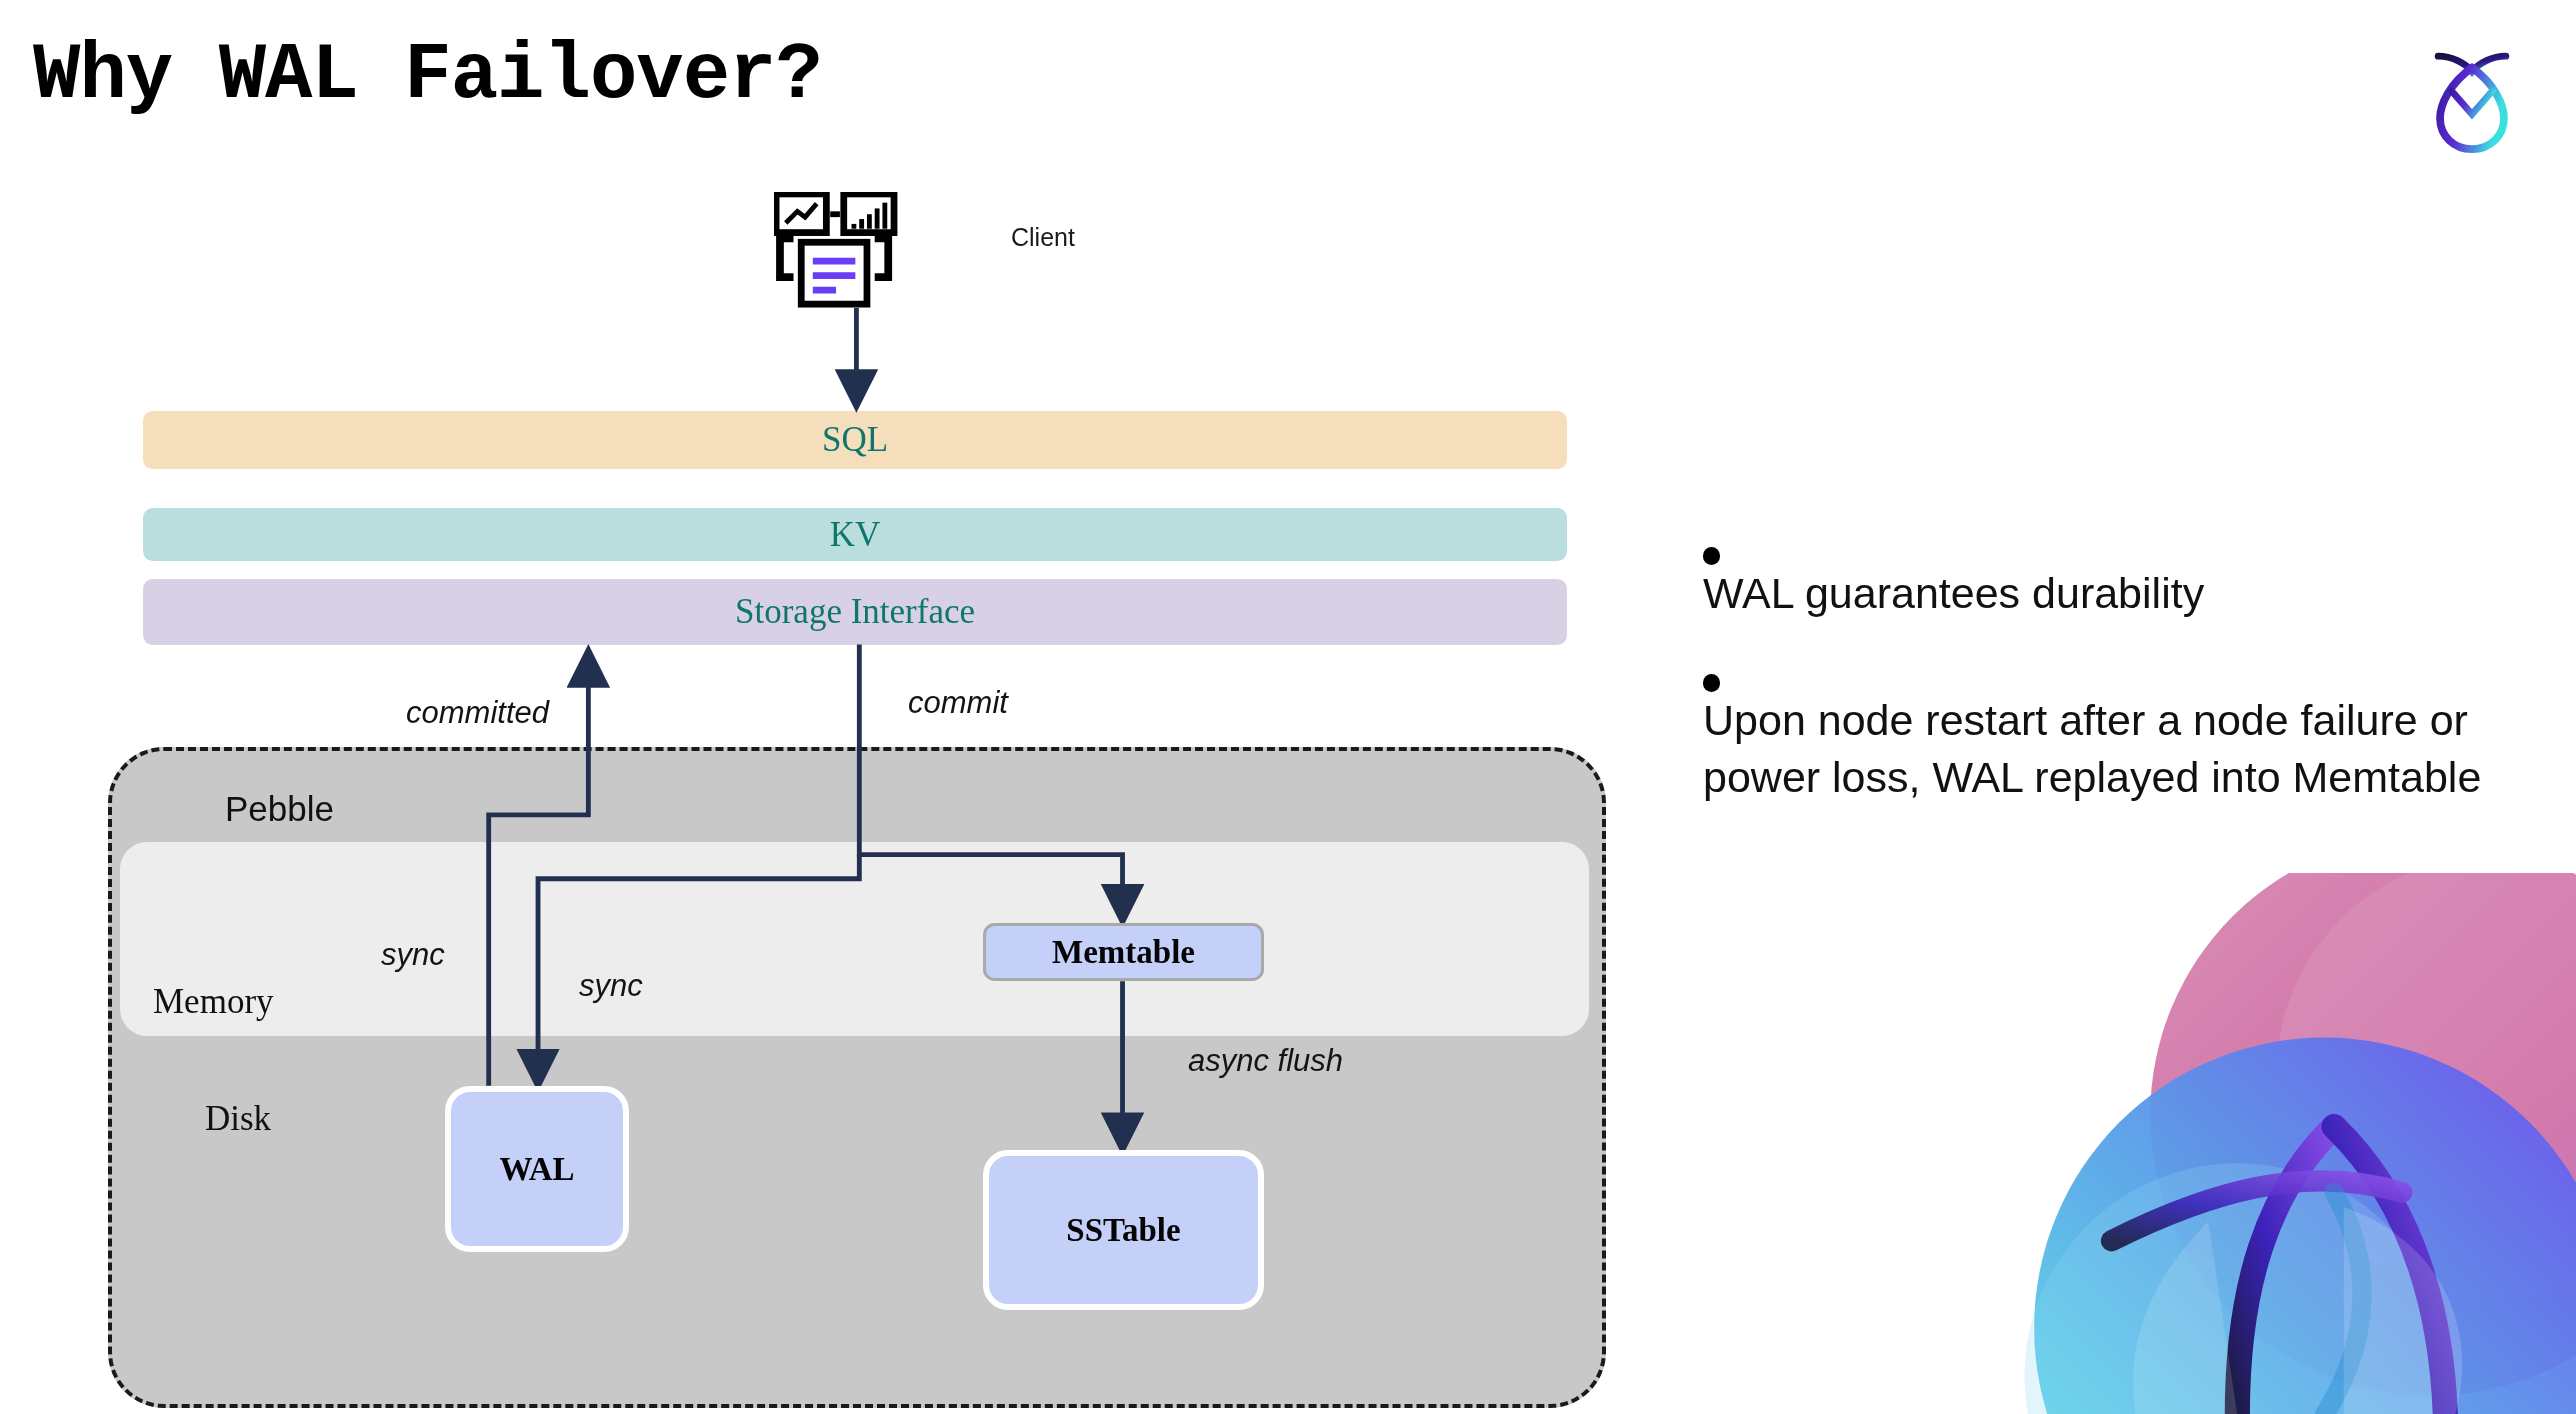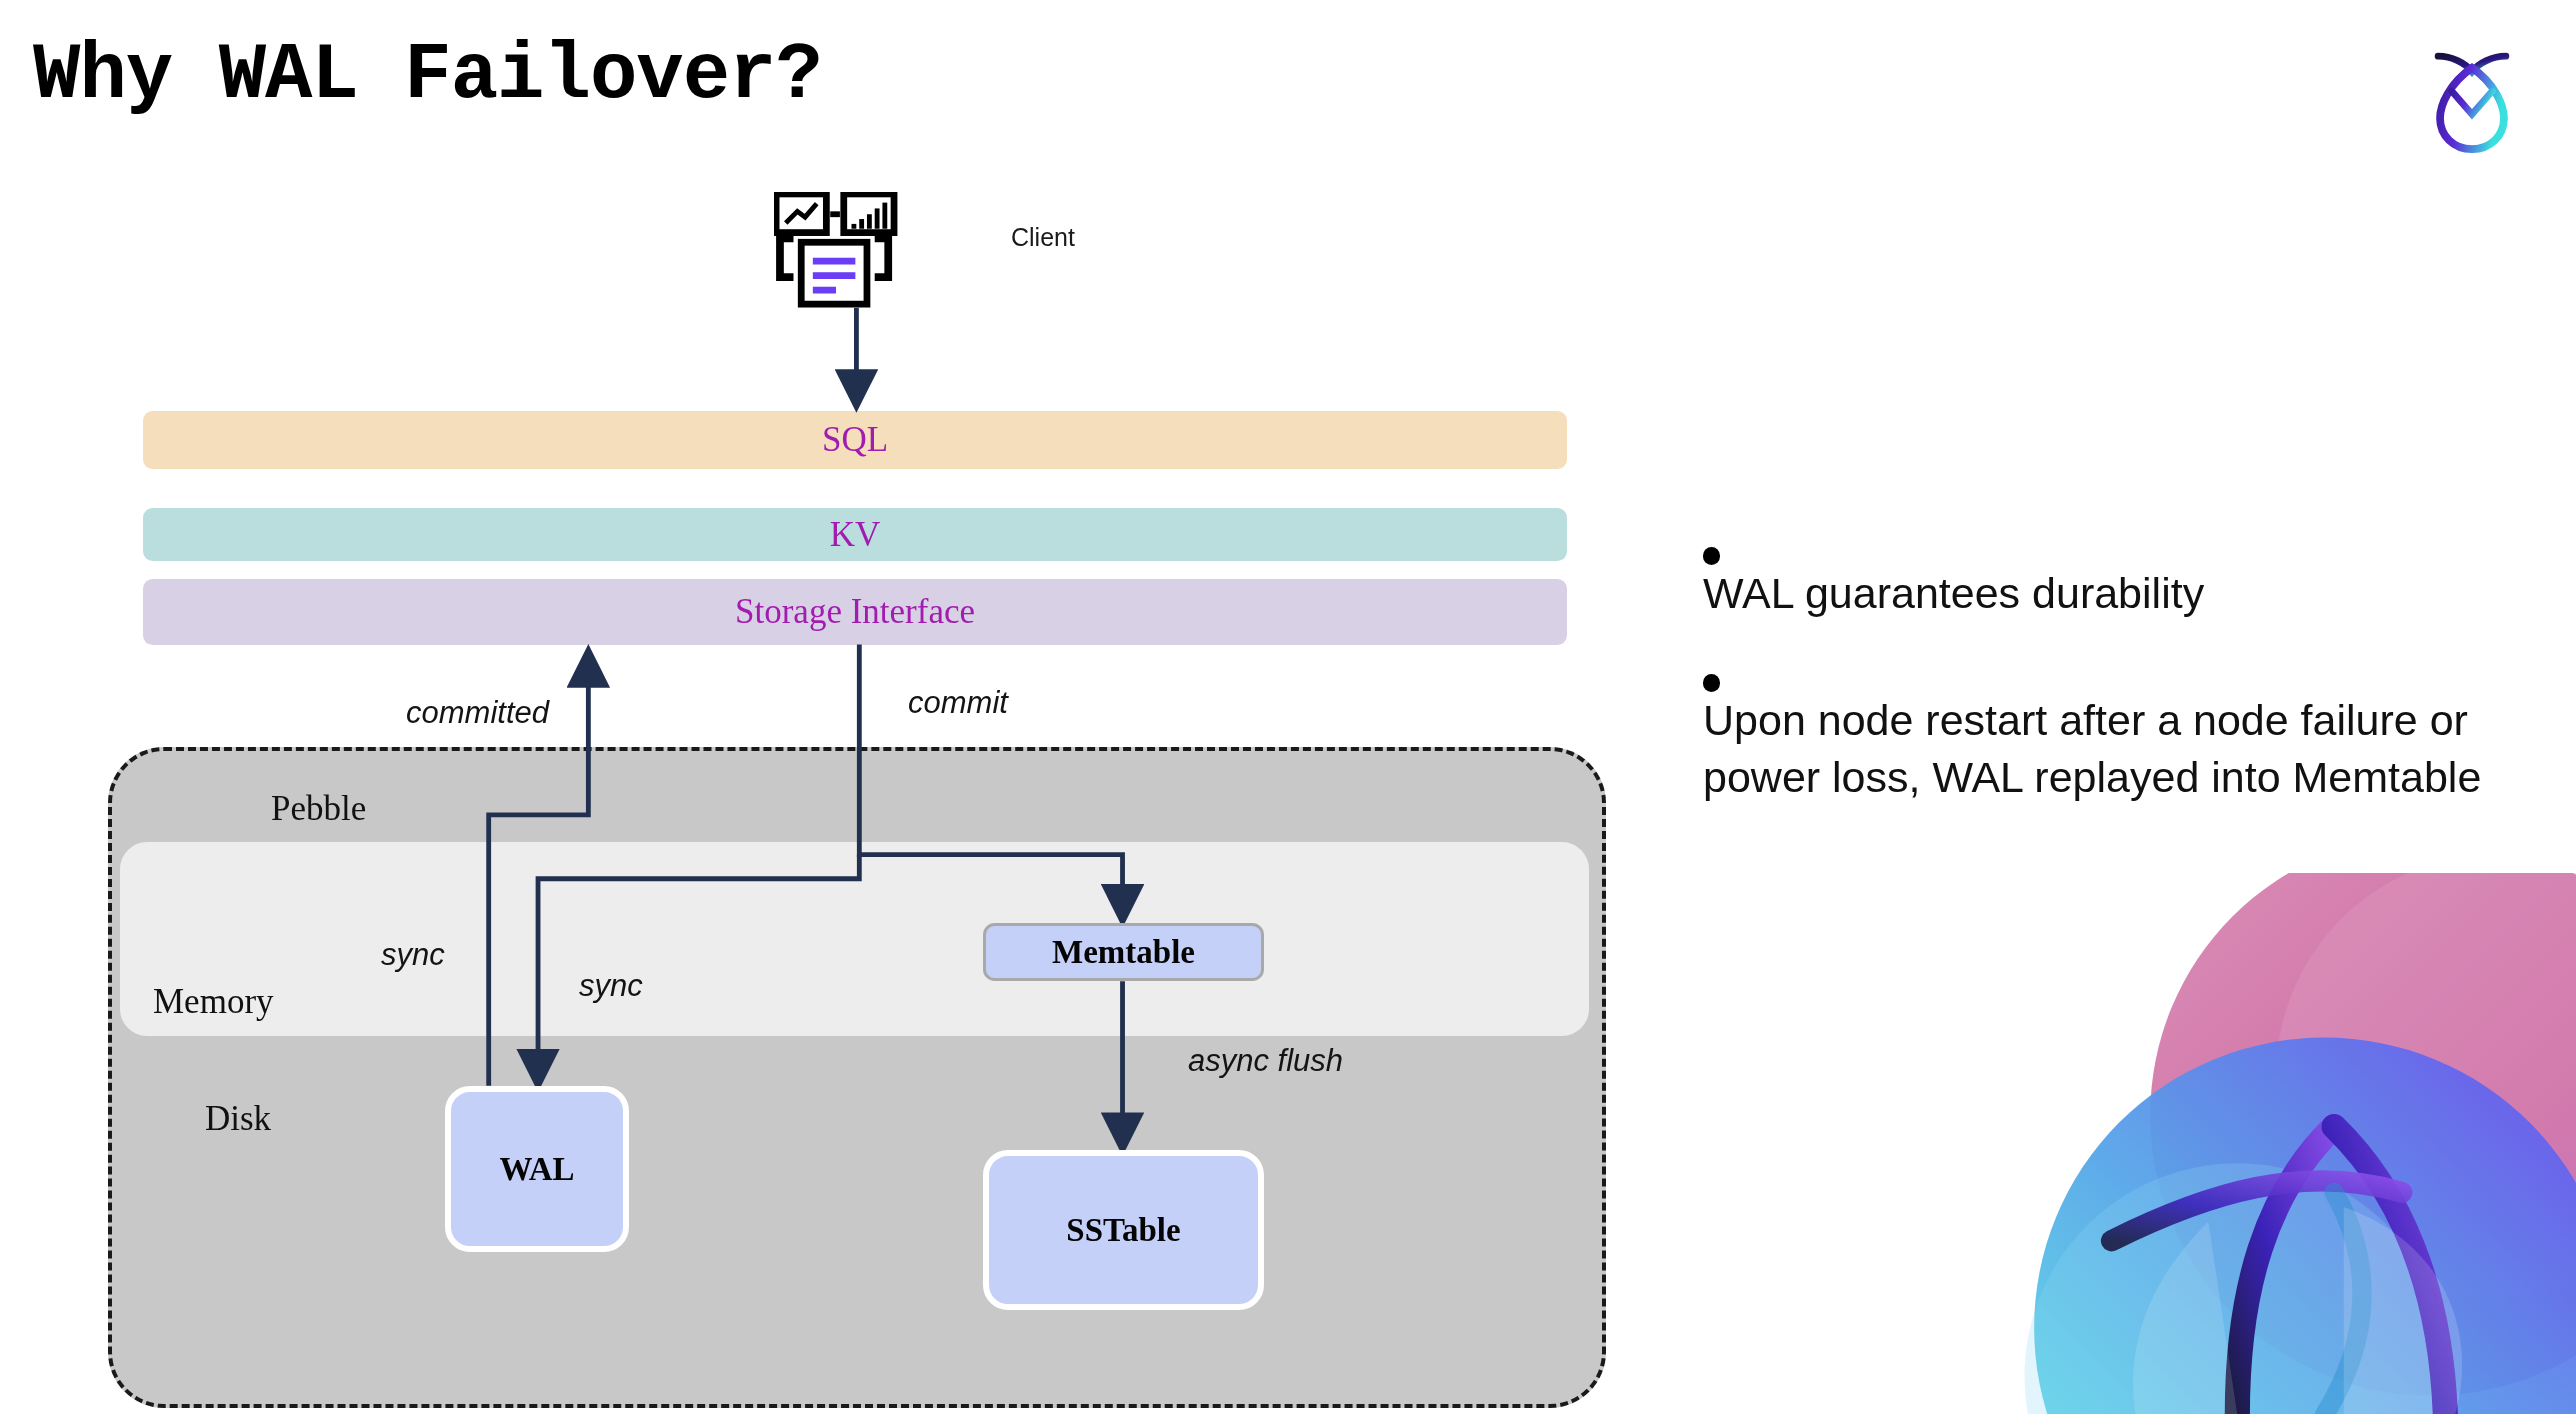"SQL" .layer-bar { color: #a21caf -> #0f766e }
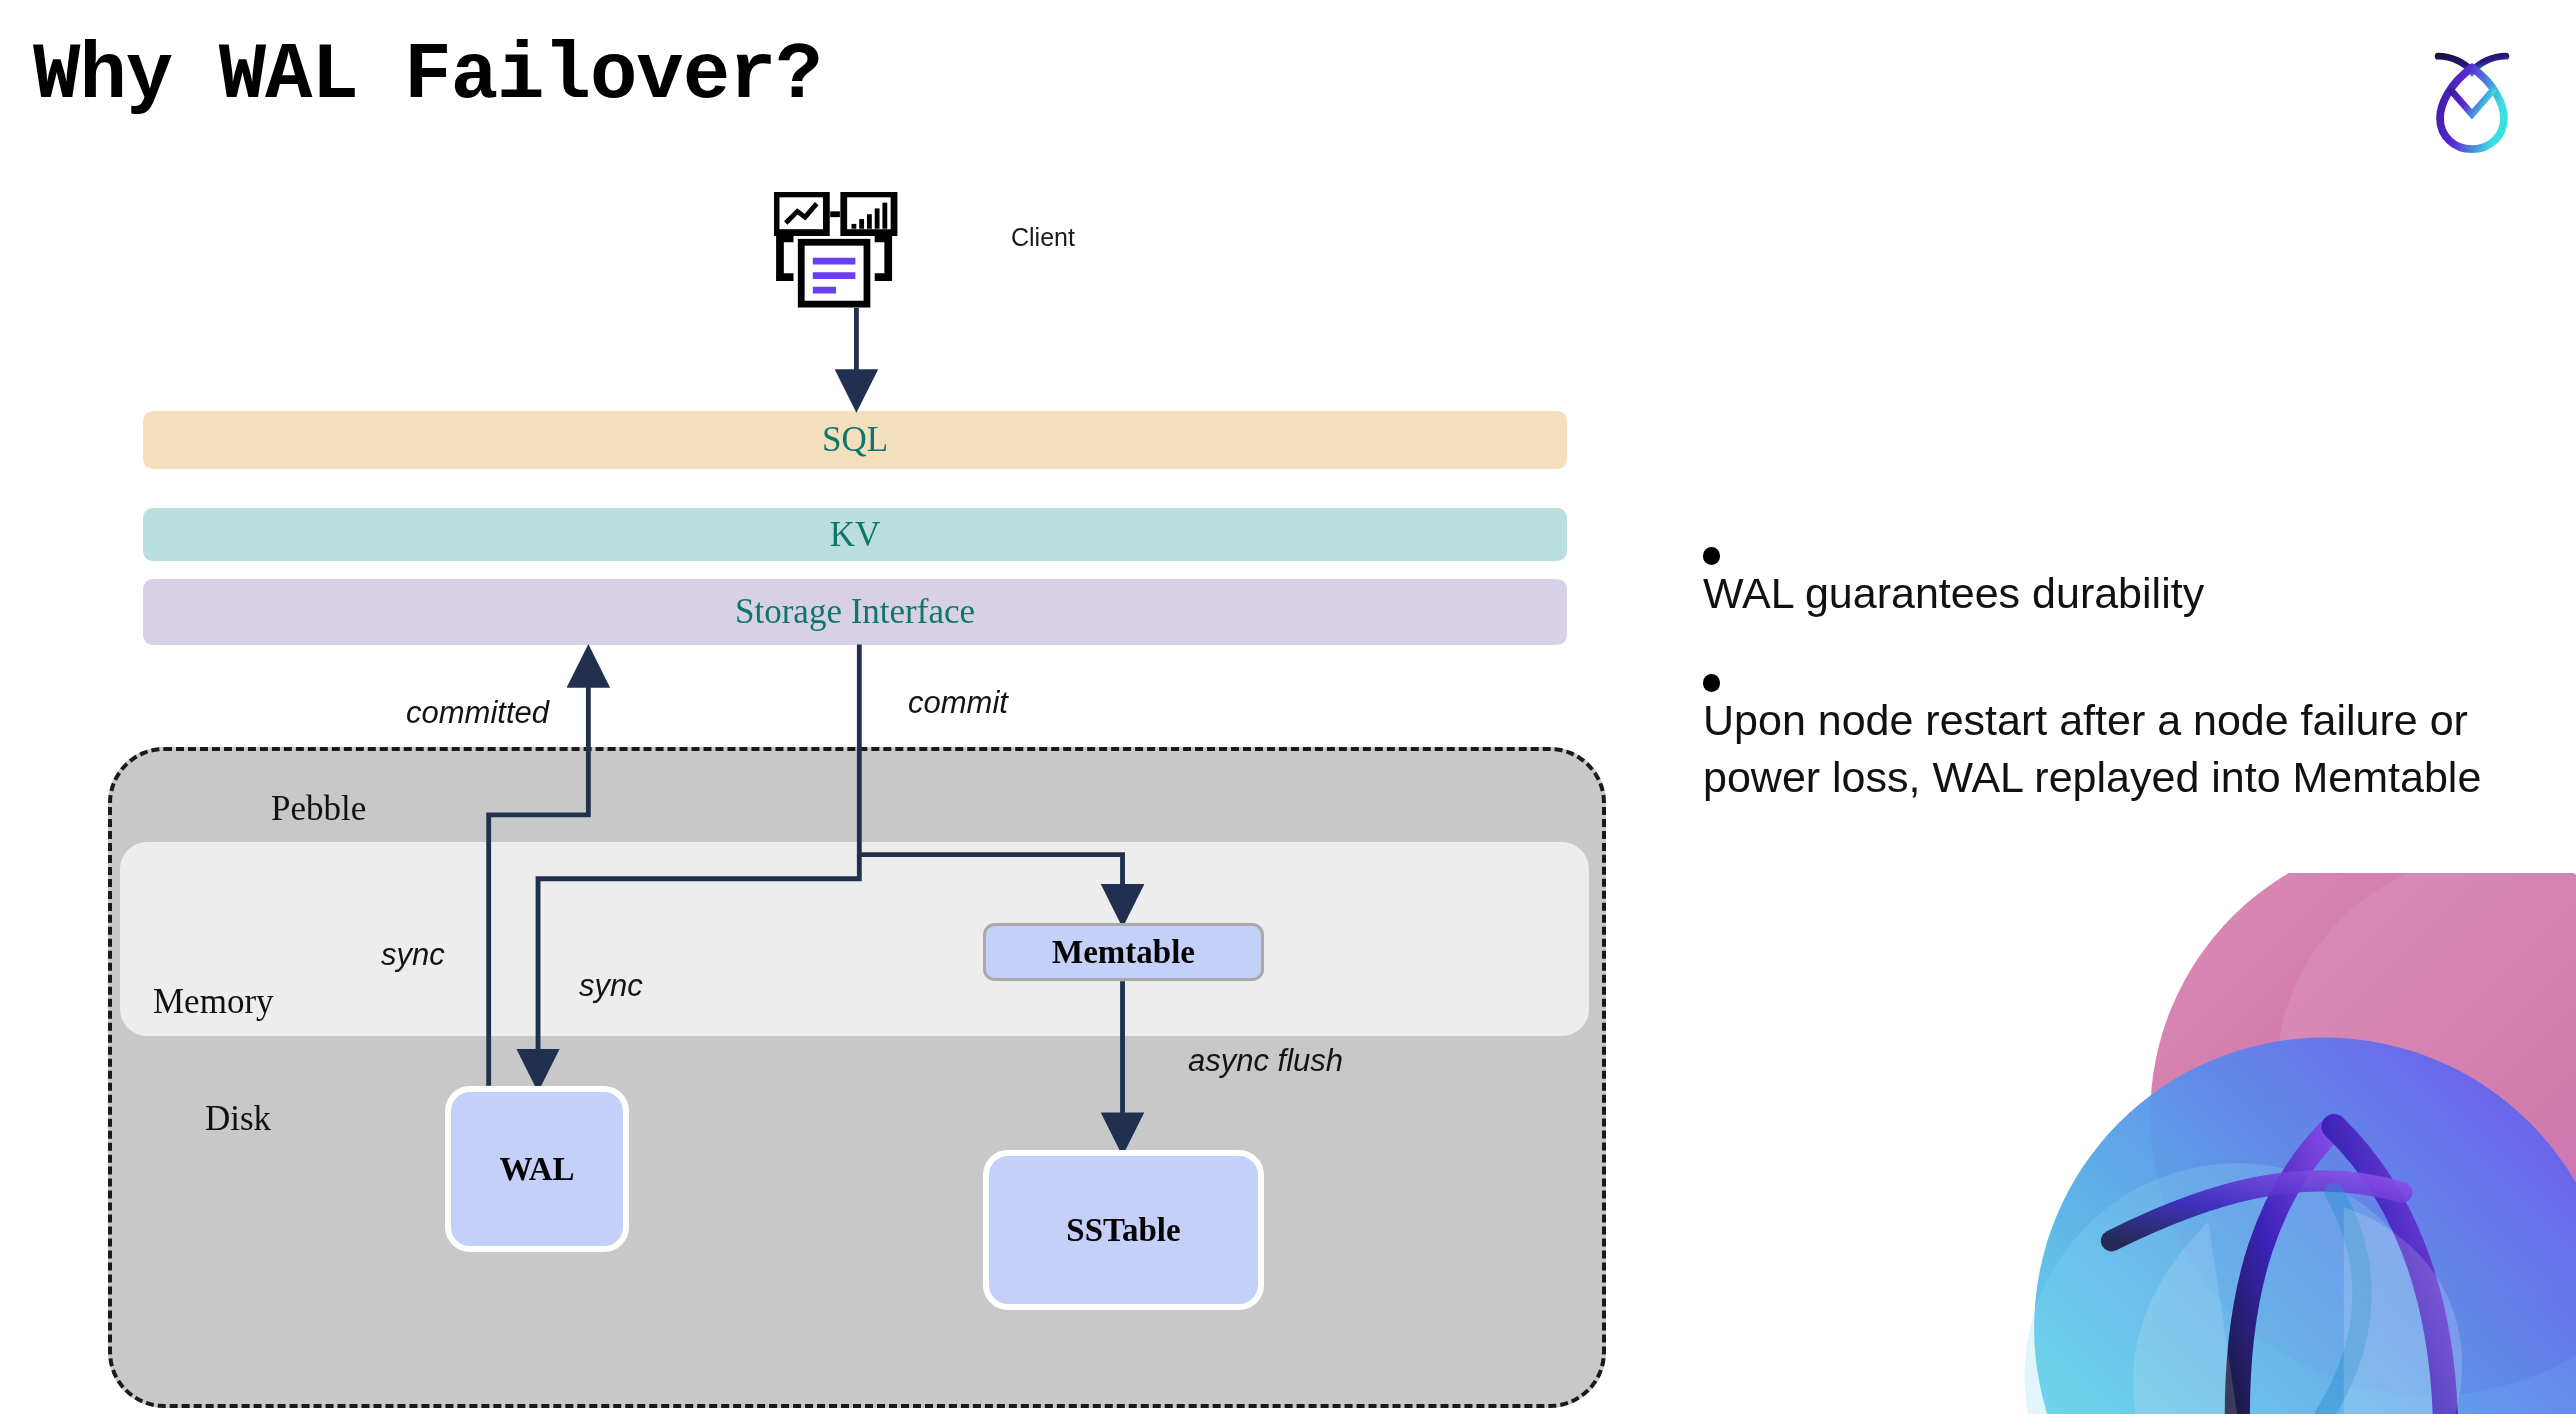"Pebble" #pebble-label { font-family: Liberation Serif, serif -> Liberation Sans, sans-serif; margin-left: 46px -> none }
